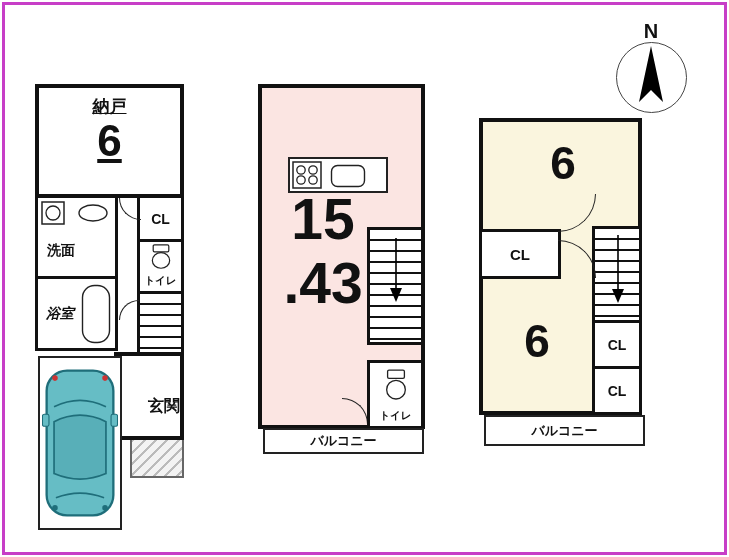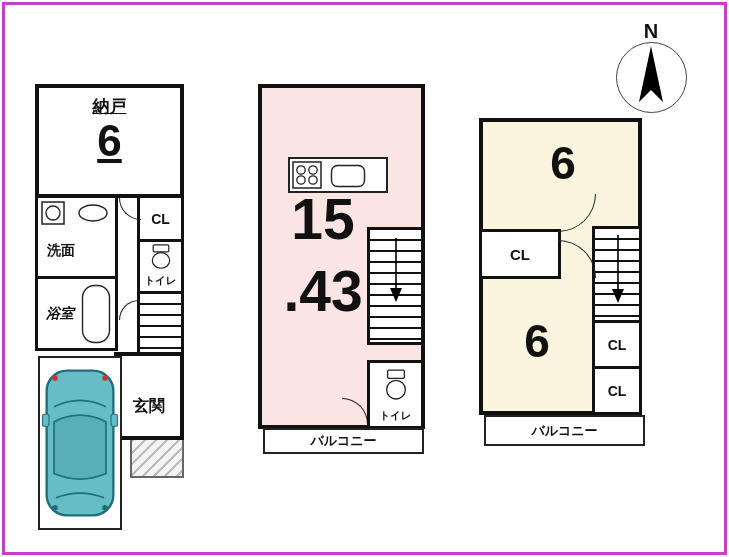".43" div.lbl { margin-top: 18px -> 10px }
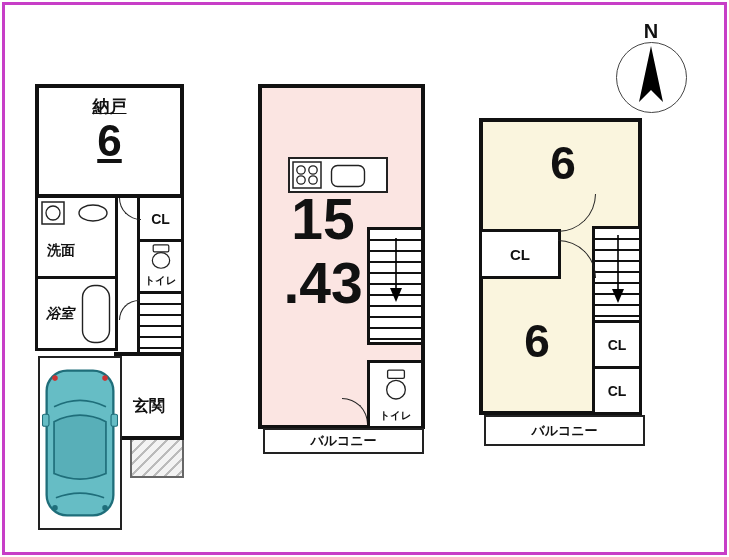"玄関" div.abs { text-align: center -> right }
